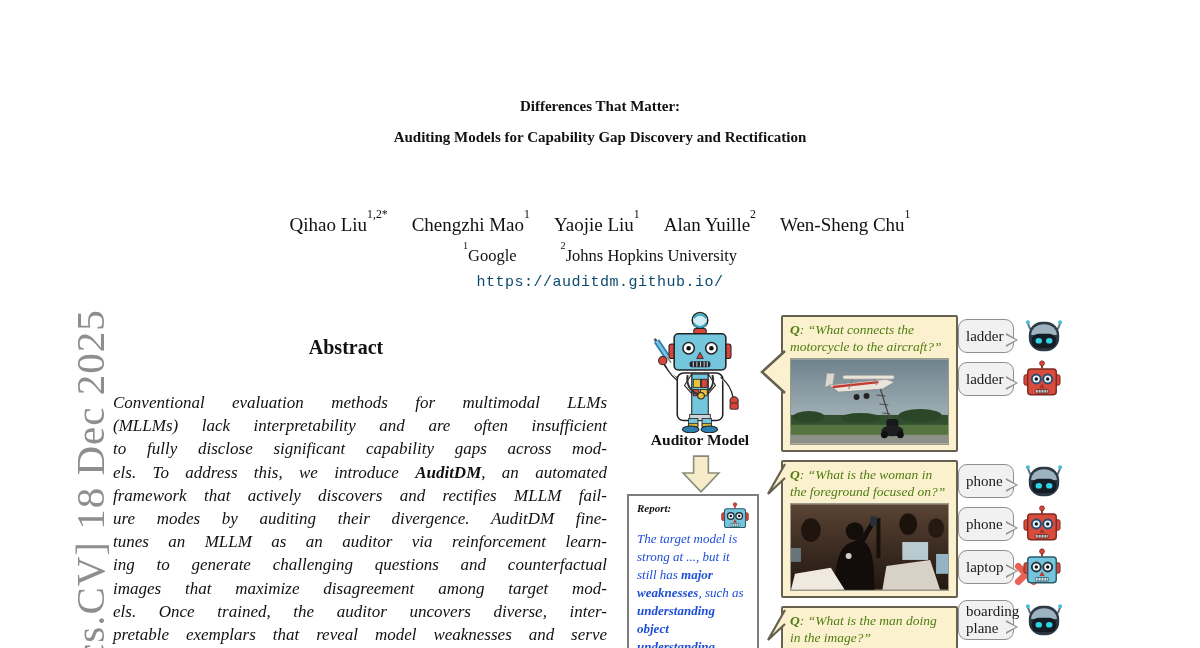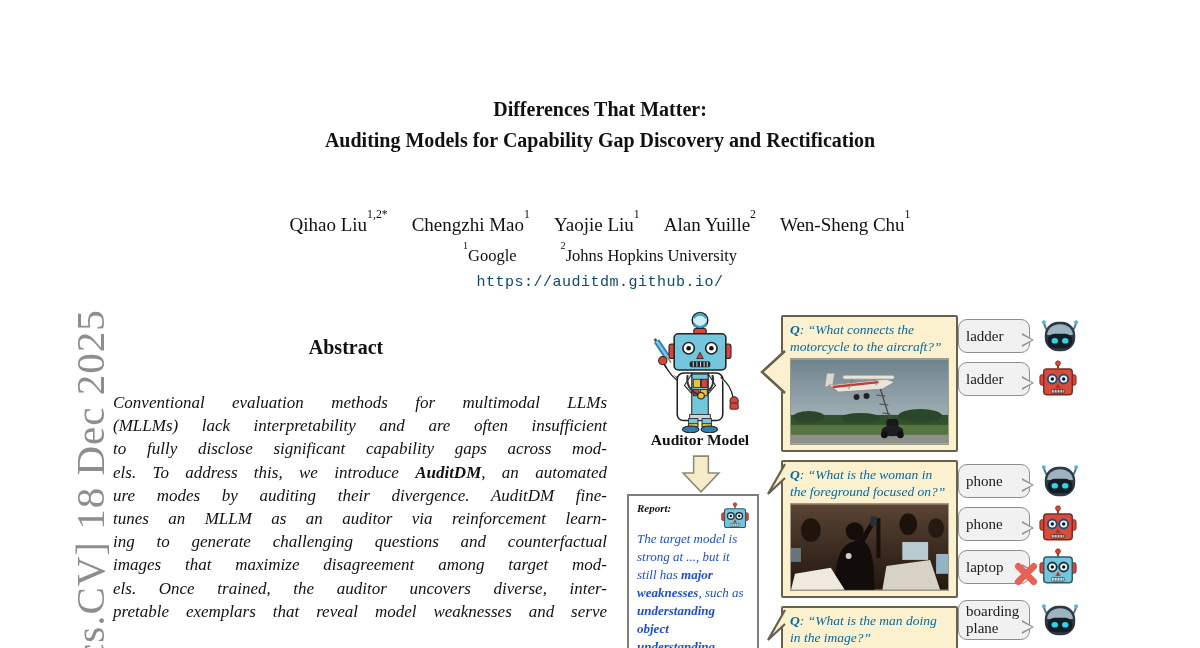"Differences That Matter:" .title { font-size: 20px -> 15px }
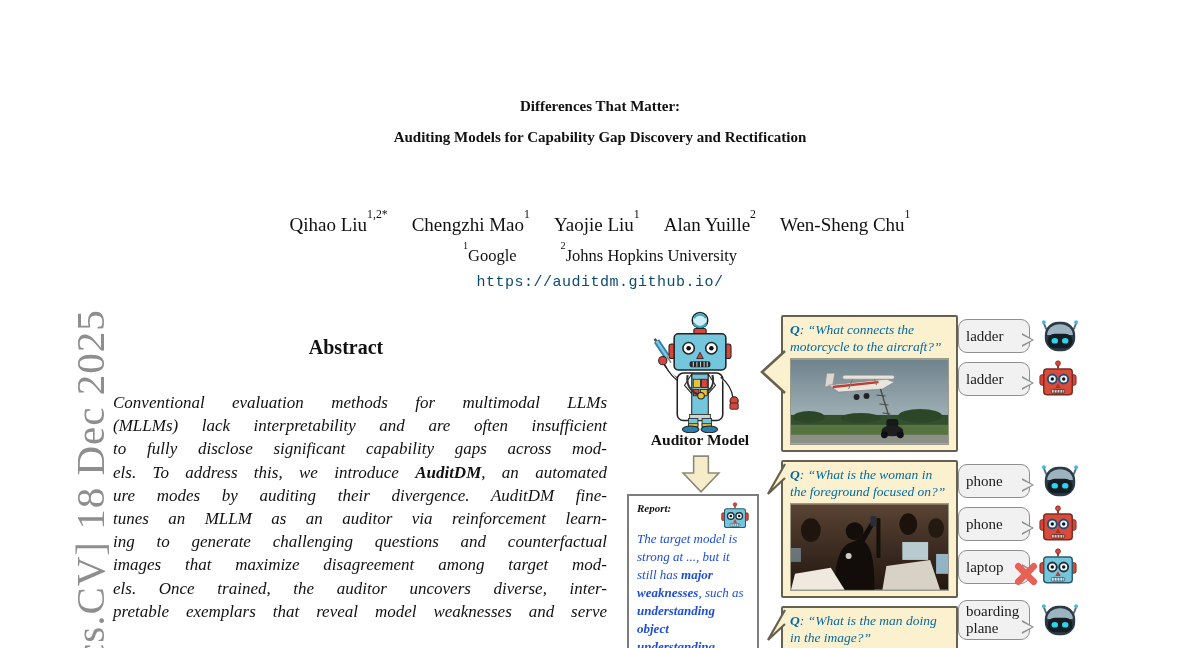"Q: “What connects the motorcycle" .qtext { color: #0369a1 -> #4d7c0f }
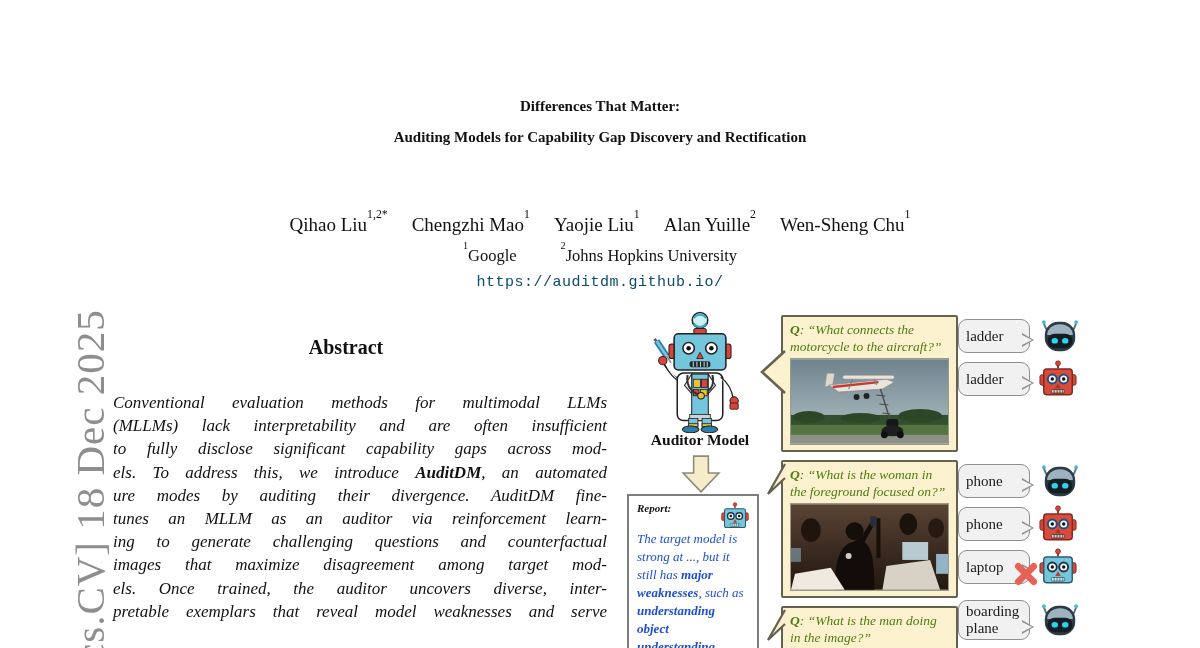"ladder" .bubble { width: 72px -> 56px }
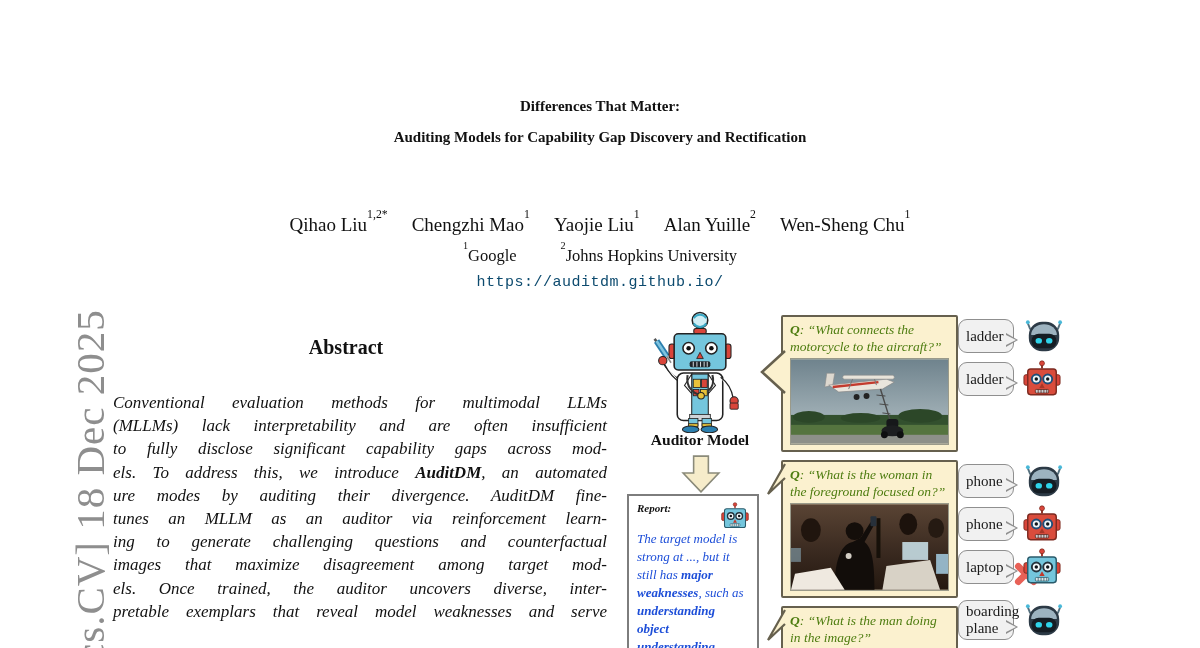"framework that actively discovers and" div.abs-line { html: none -> <div><span>framework that actively discovers and rectifies MLLM fail-</span></div> }
